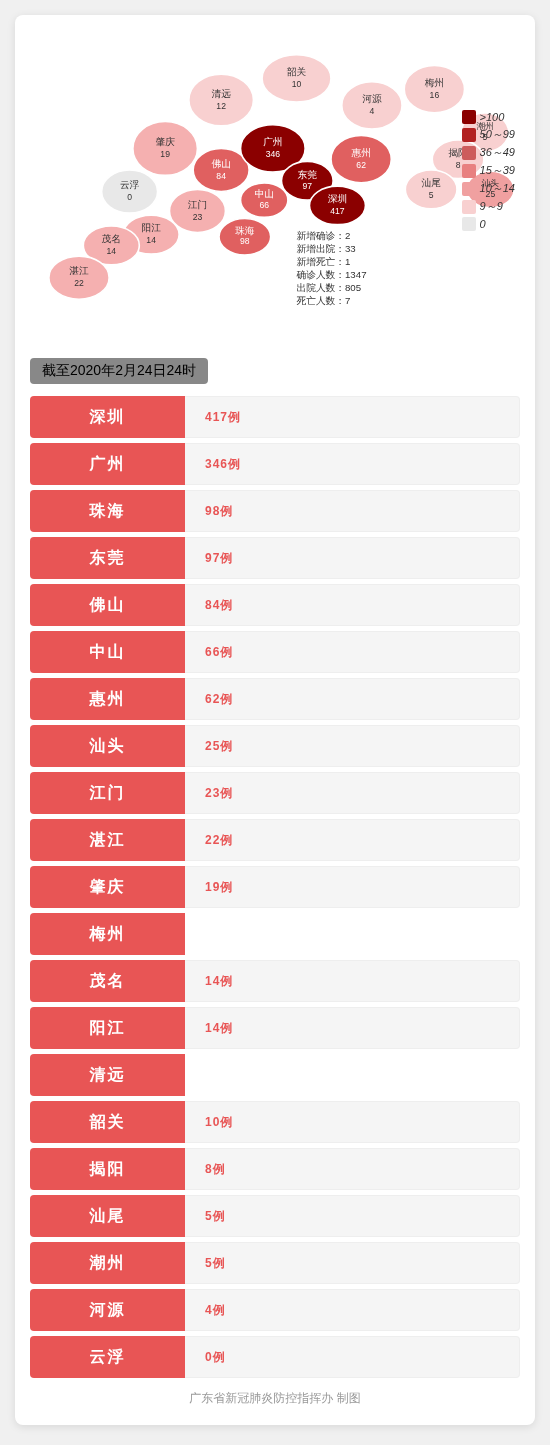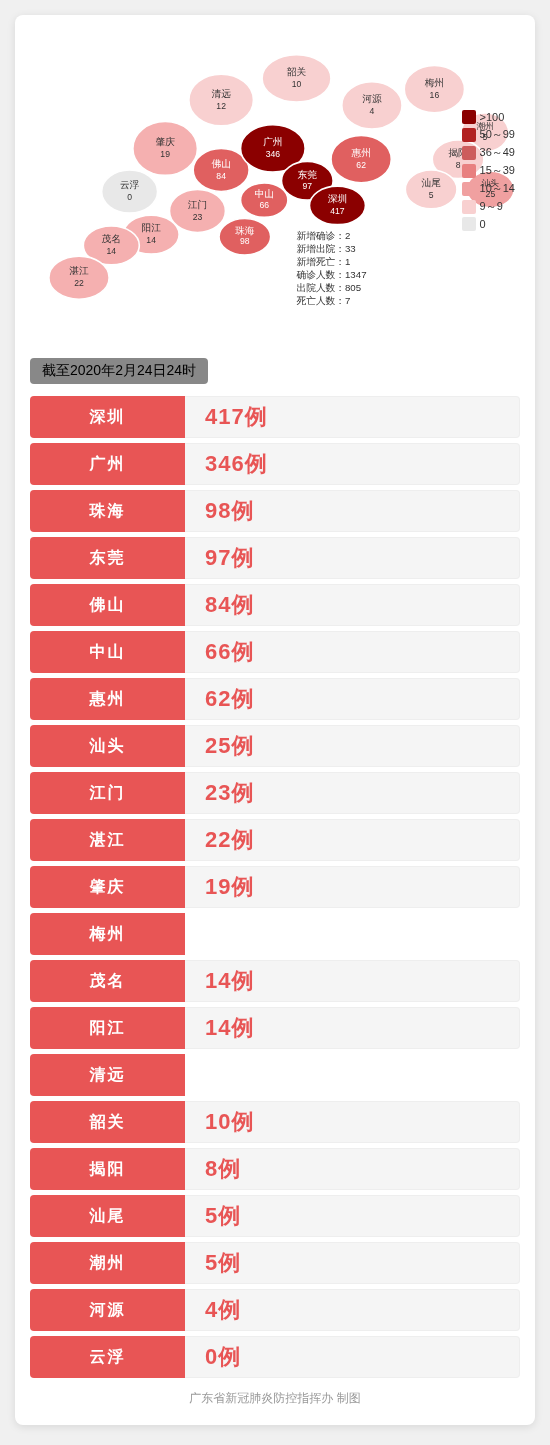">100" .legend-box { font-style: none -> italic }
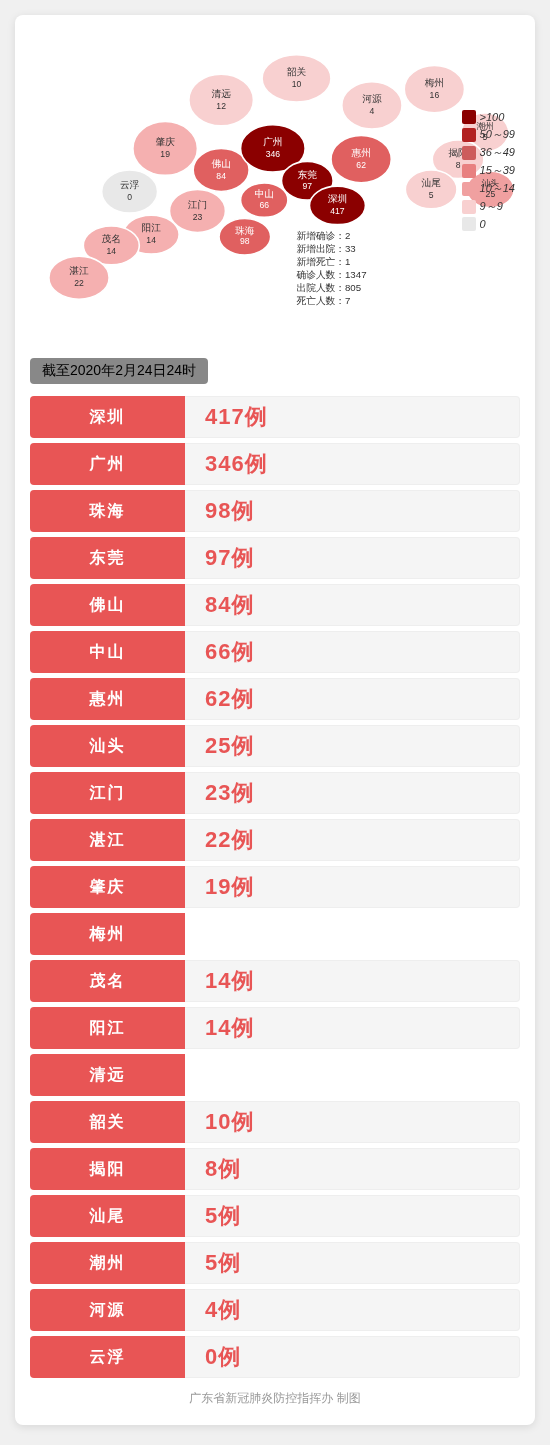"417例" .city-count-box { font-size: 22px -> 12px }
